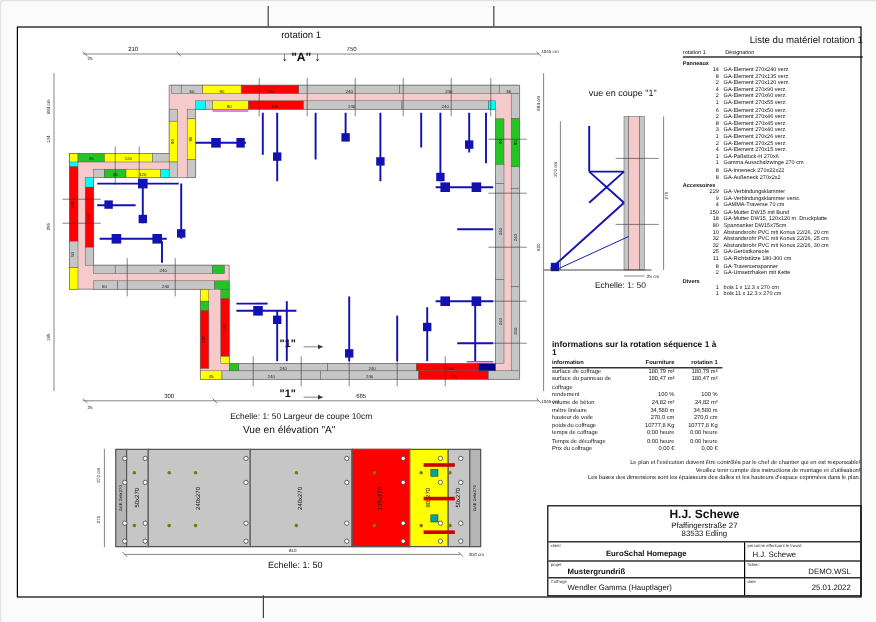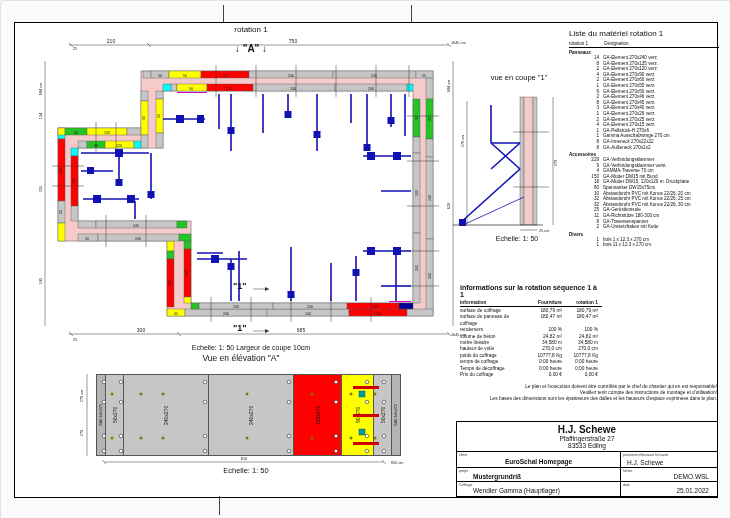"Liste du matériel rotation 1" .ml-title { text-align: left -> right }
